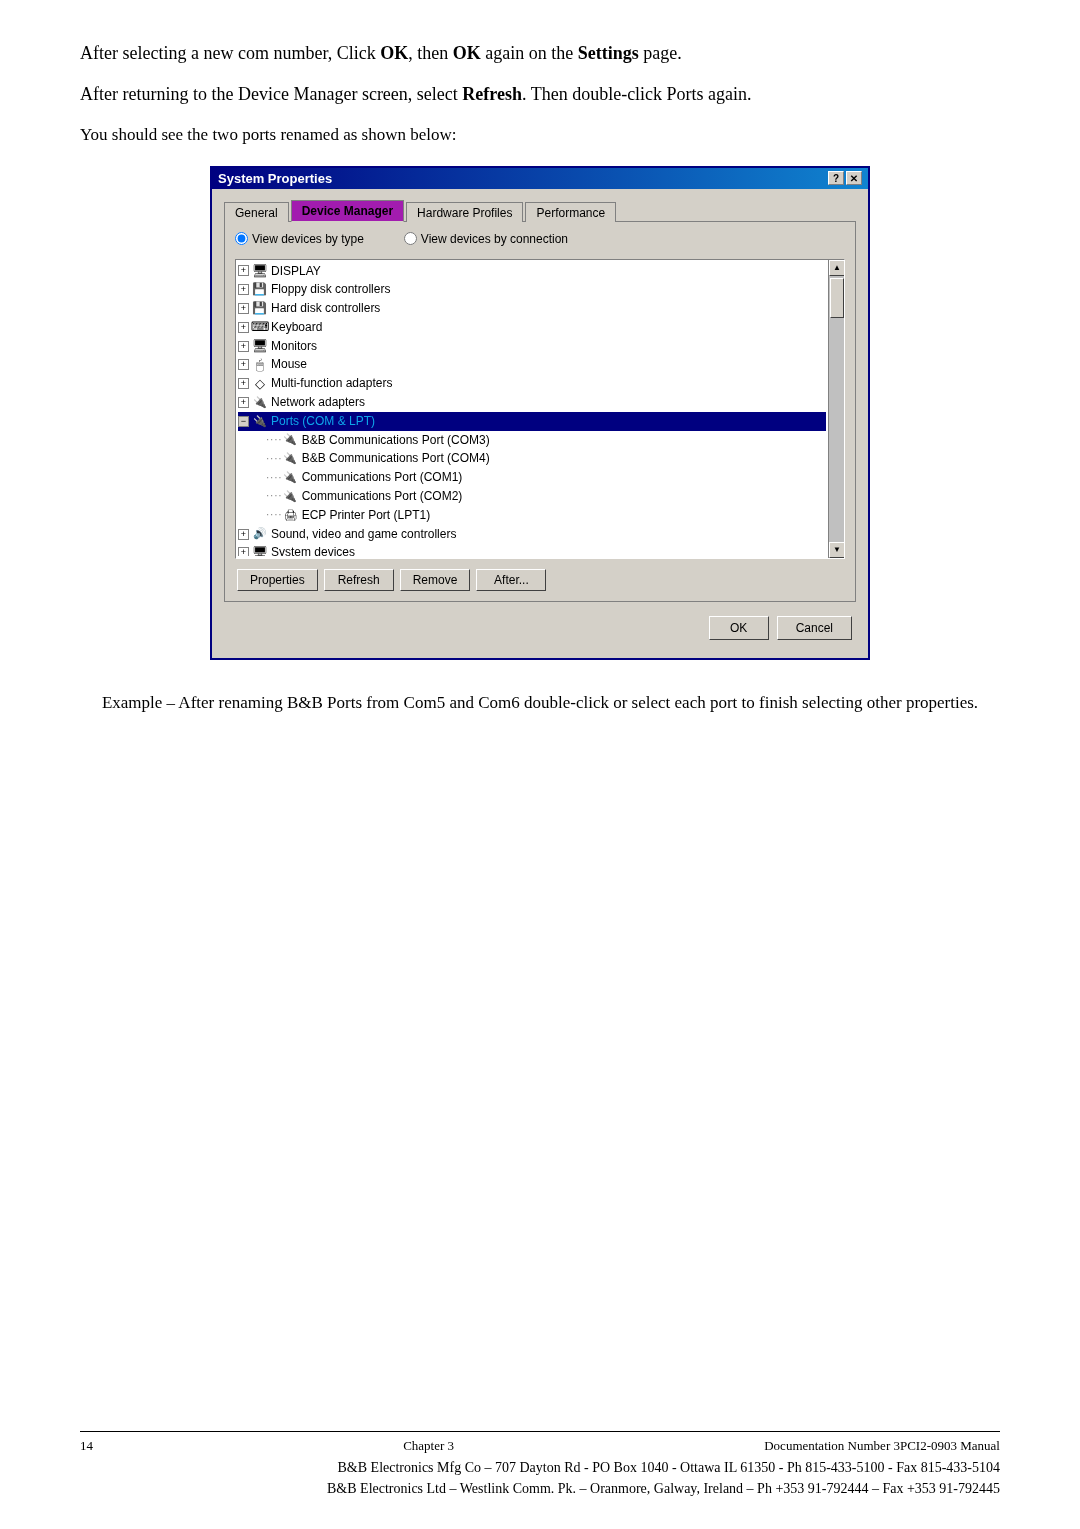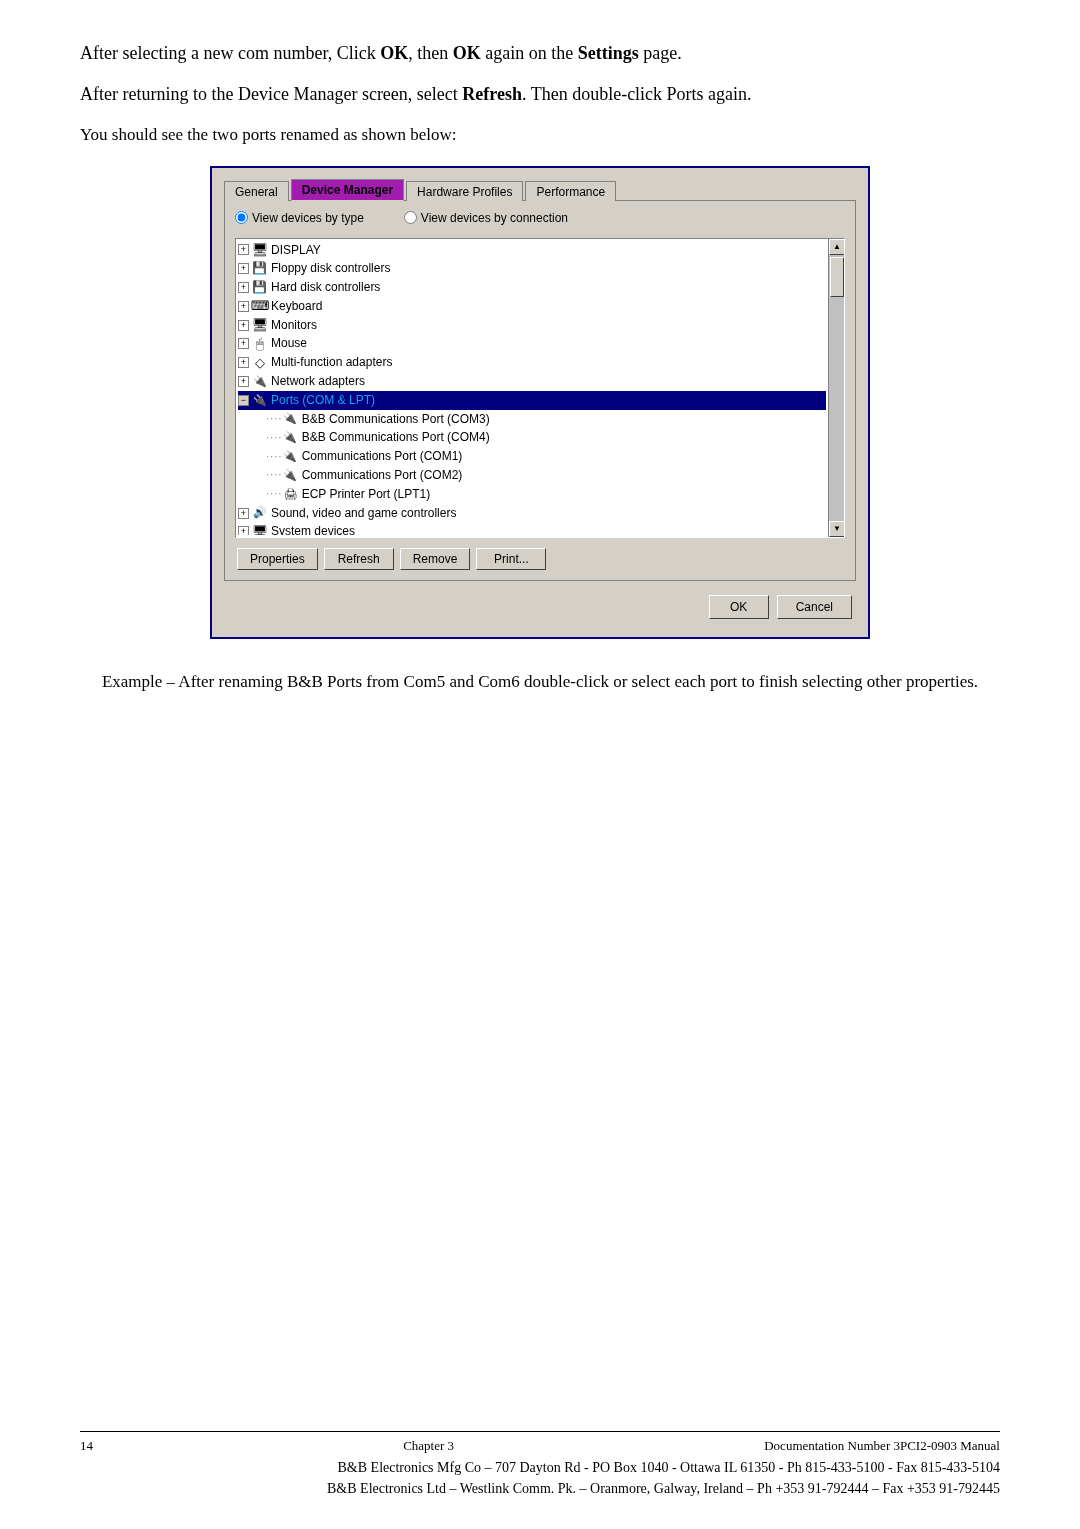"System Properties" div.dialog-titlebar { html: none -> <div> <span>System Properties</span> <div> <div>?</div> <div>✕</div> </div> </div> }
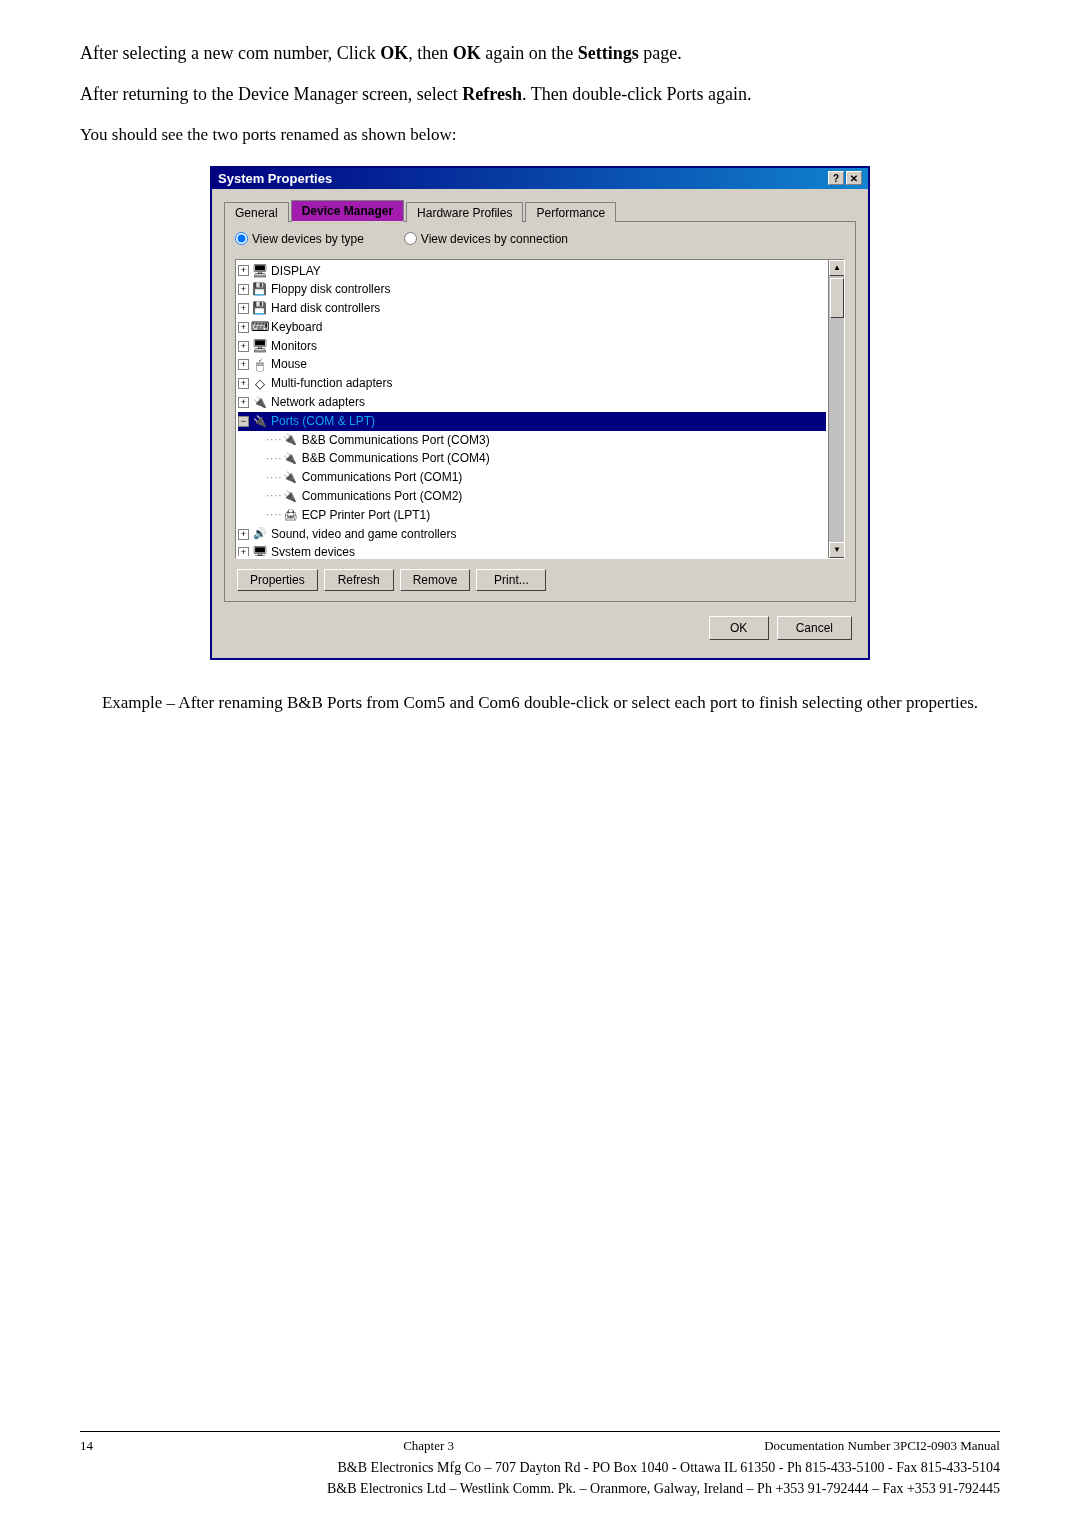"Print..." button.win-button { text: Print -> After }
